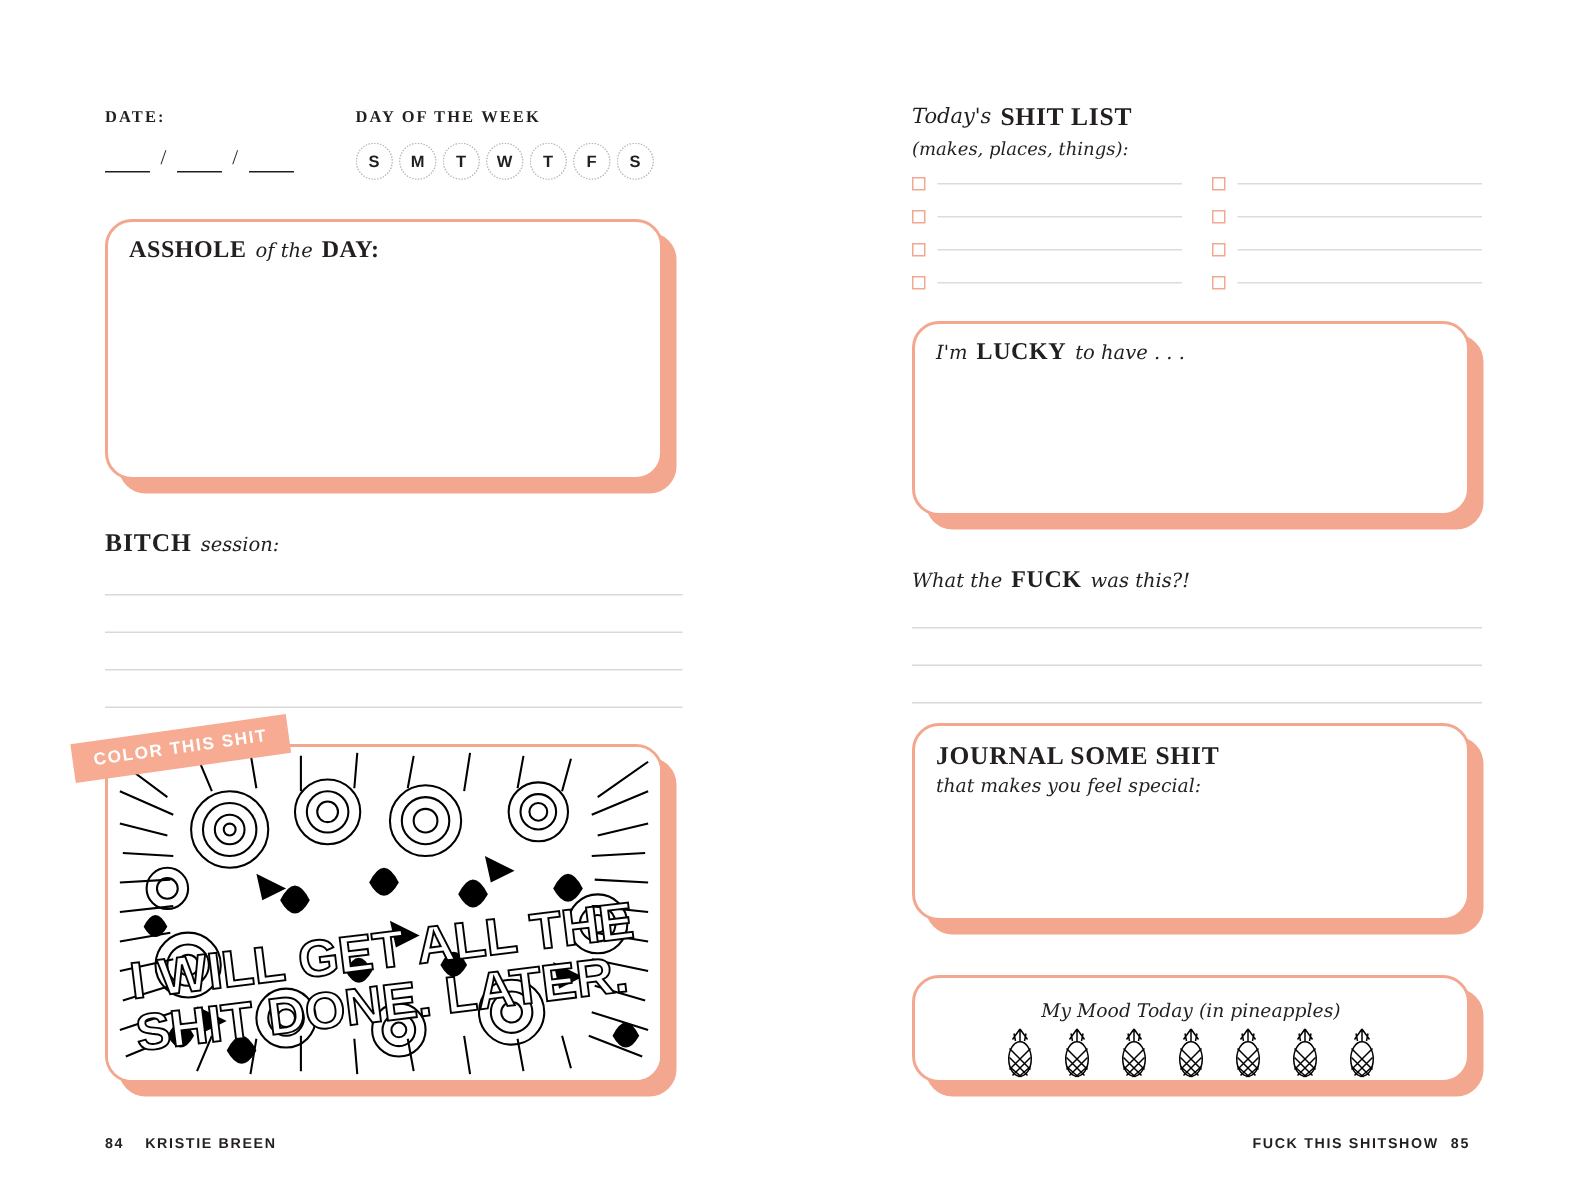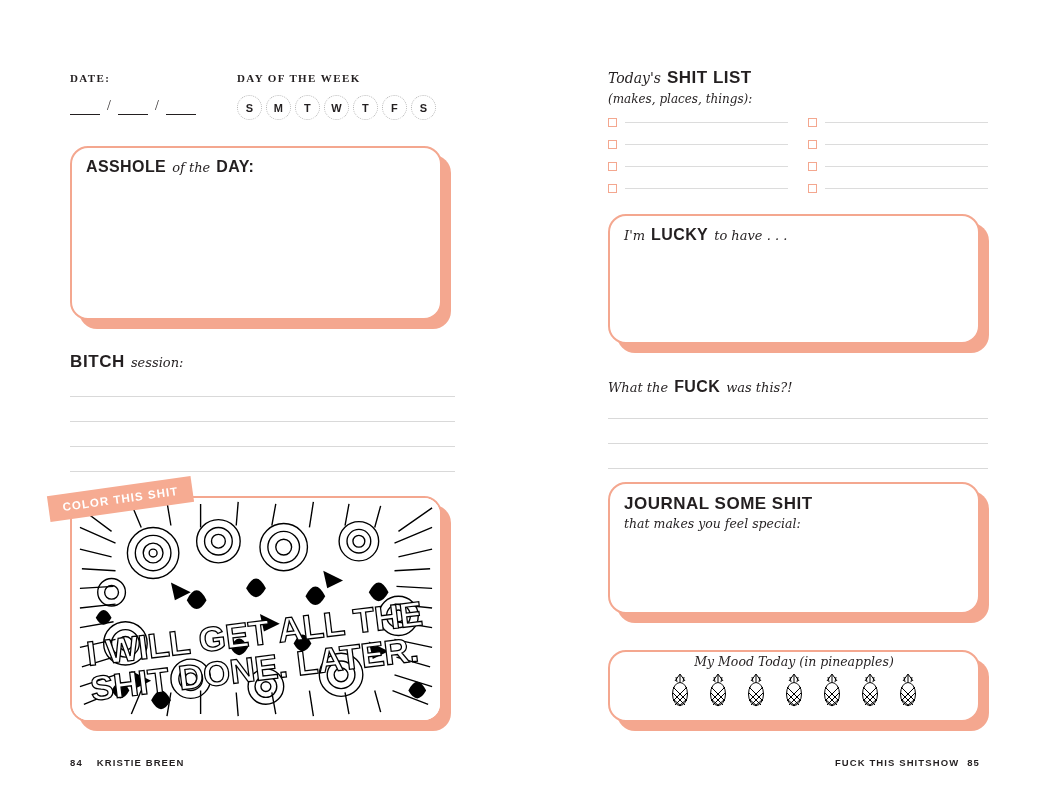"SHIT LIST" .serif-bold { font-family: Liberation Sans, sans-serif -> Liberation Serif, serif }
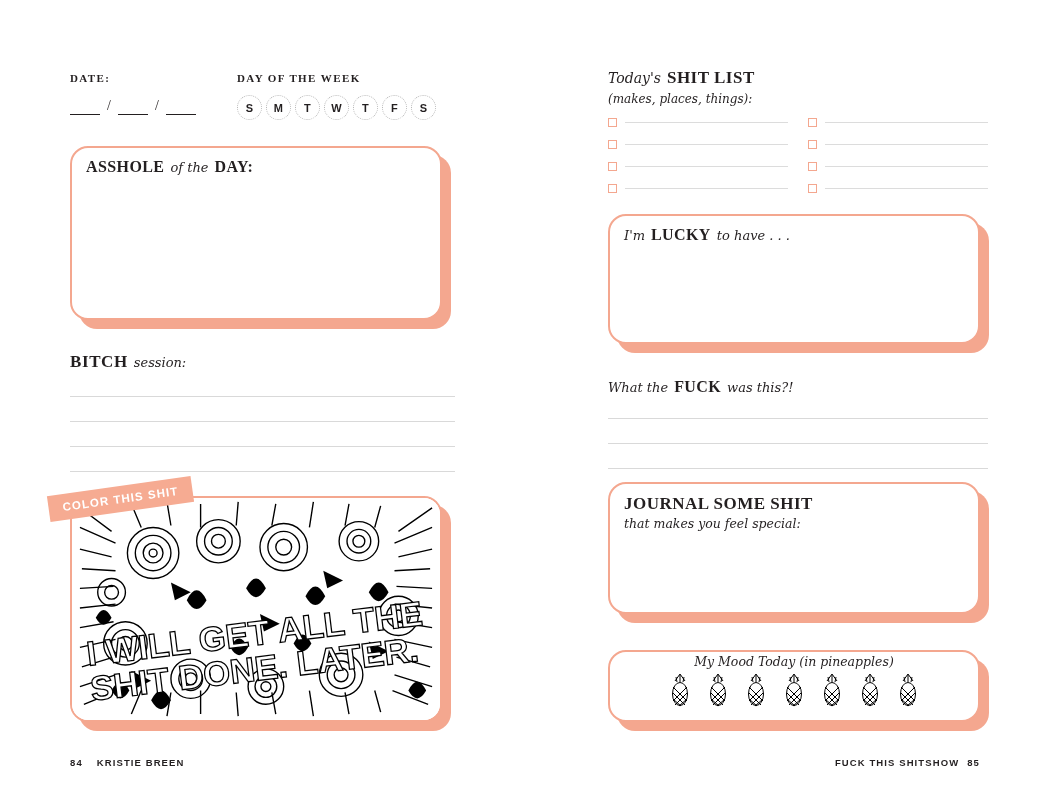"My Mood Today (in pineapples)" div.inner { padding: 4px 14px -> 16px 14px }
